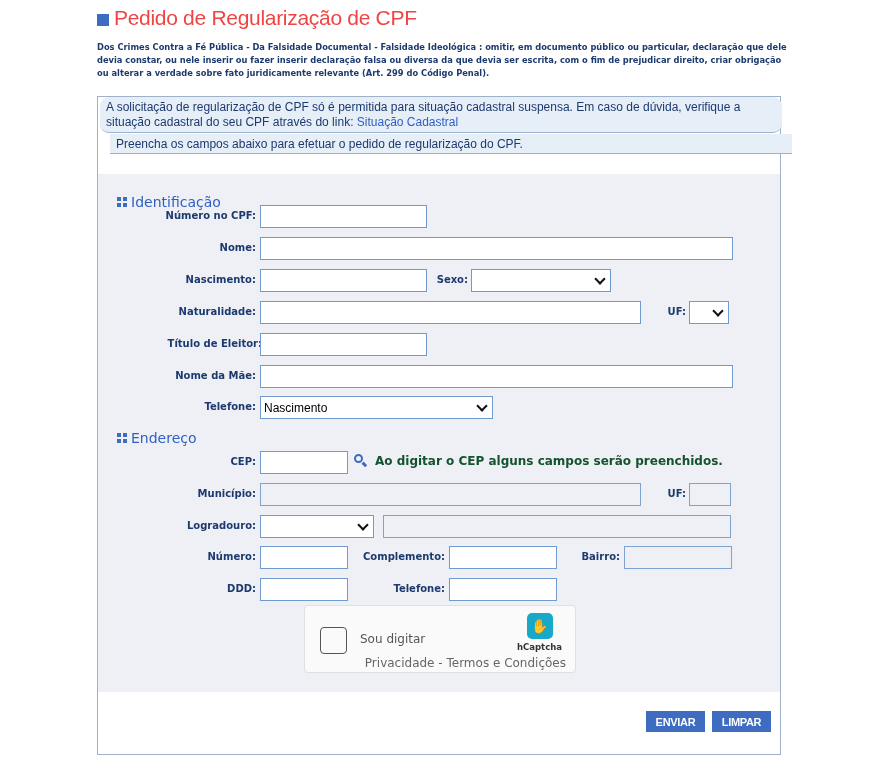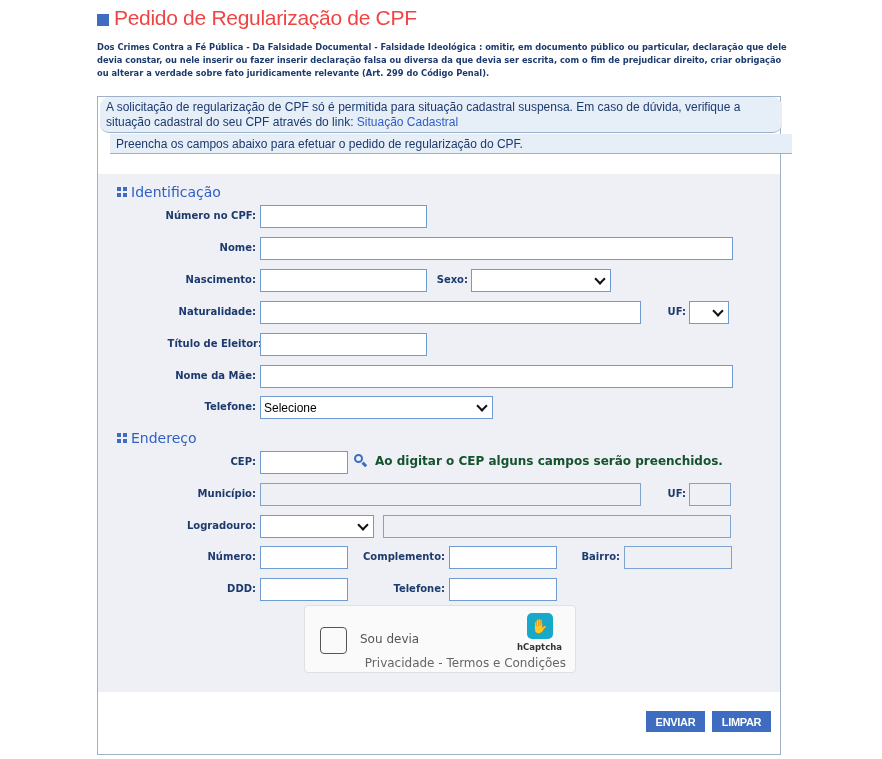"Identificação" div.section-title { top: 10px -> 20px }
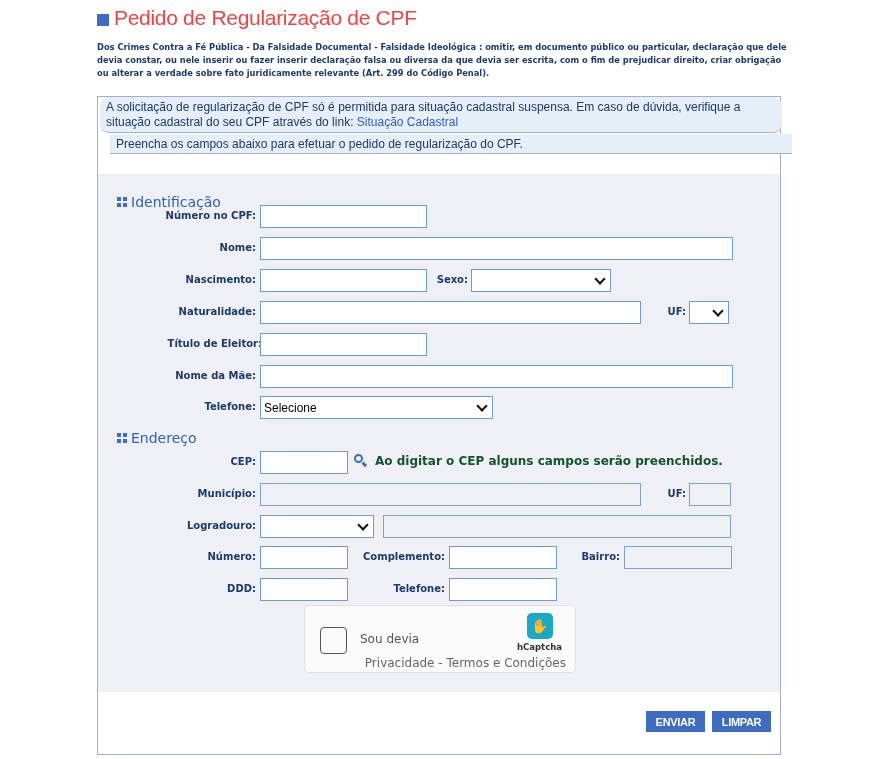"Selecione" span { text: Selecione -> Nascimento }
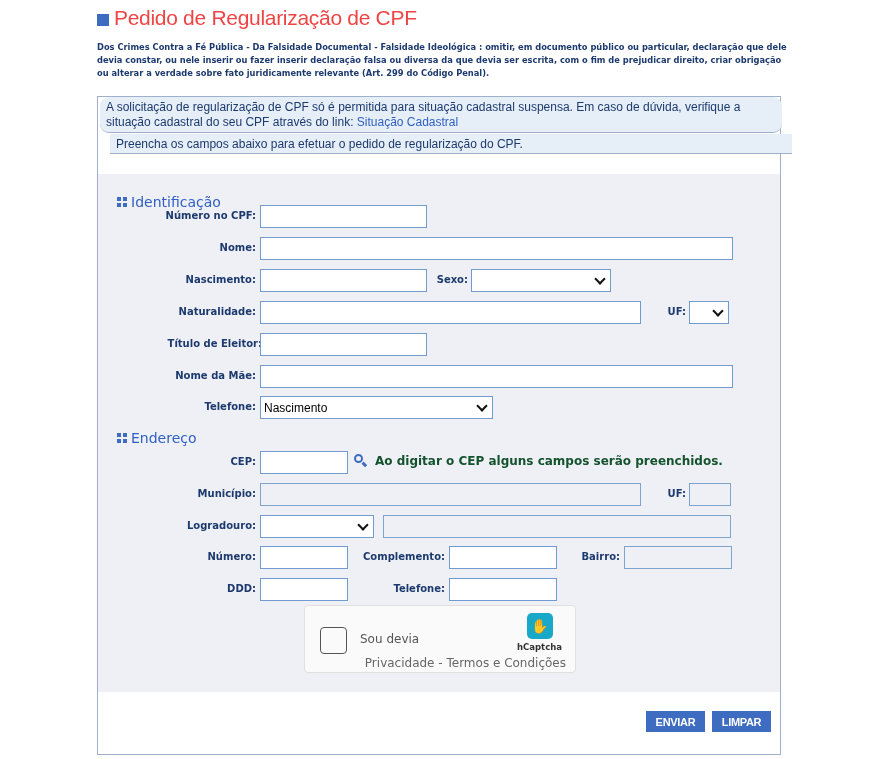"Sou devia" div.lbl2 { text: devia -> digitar }
